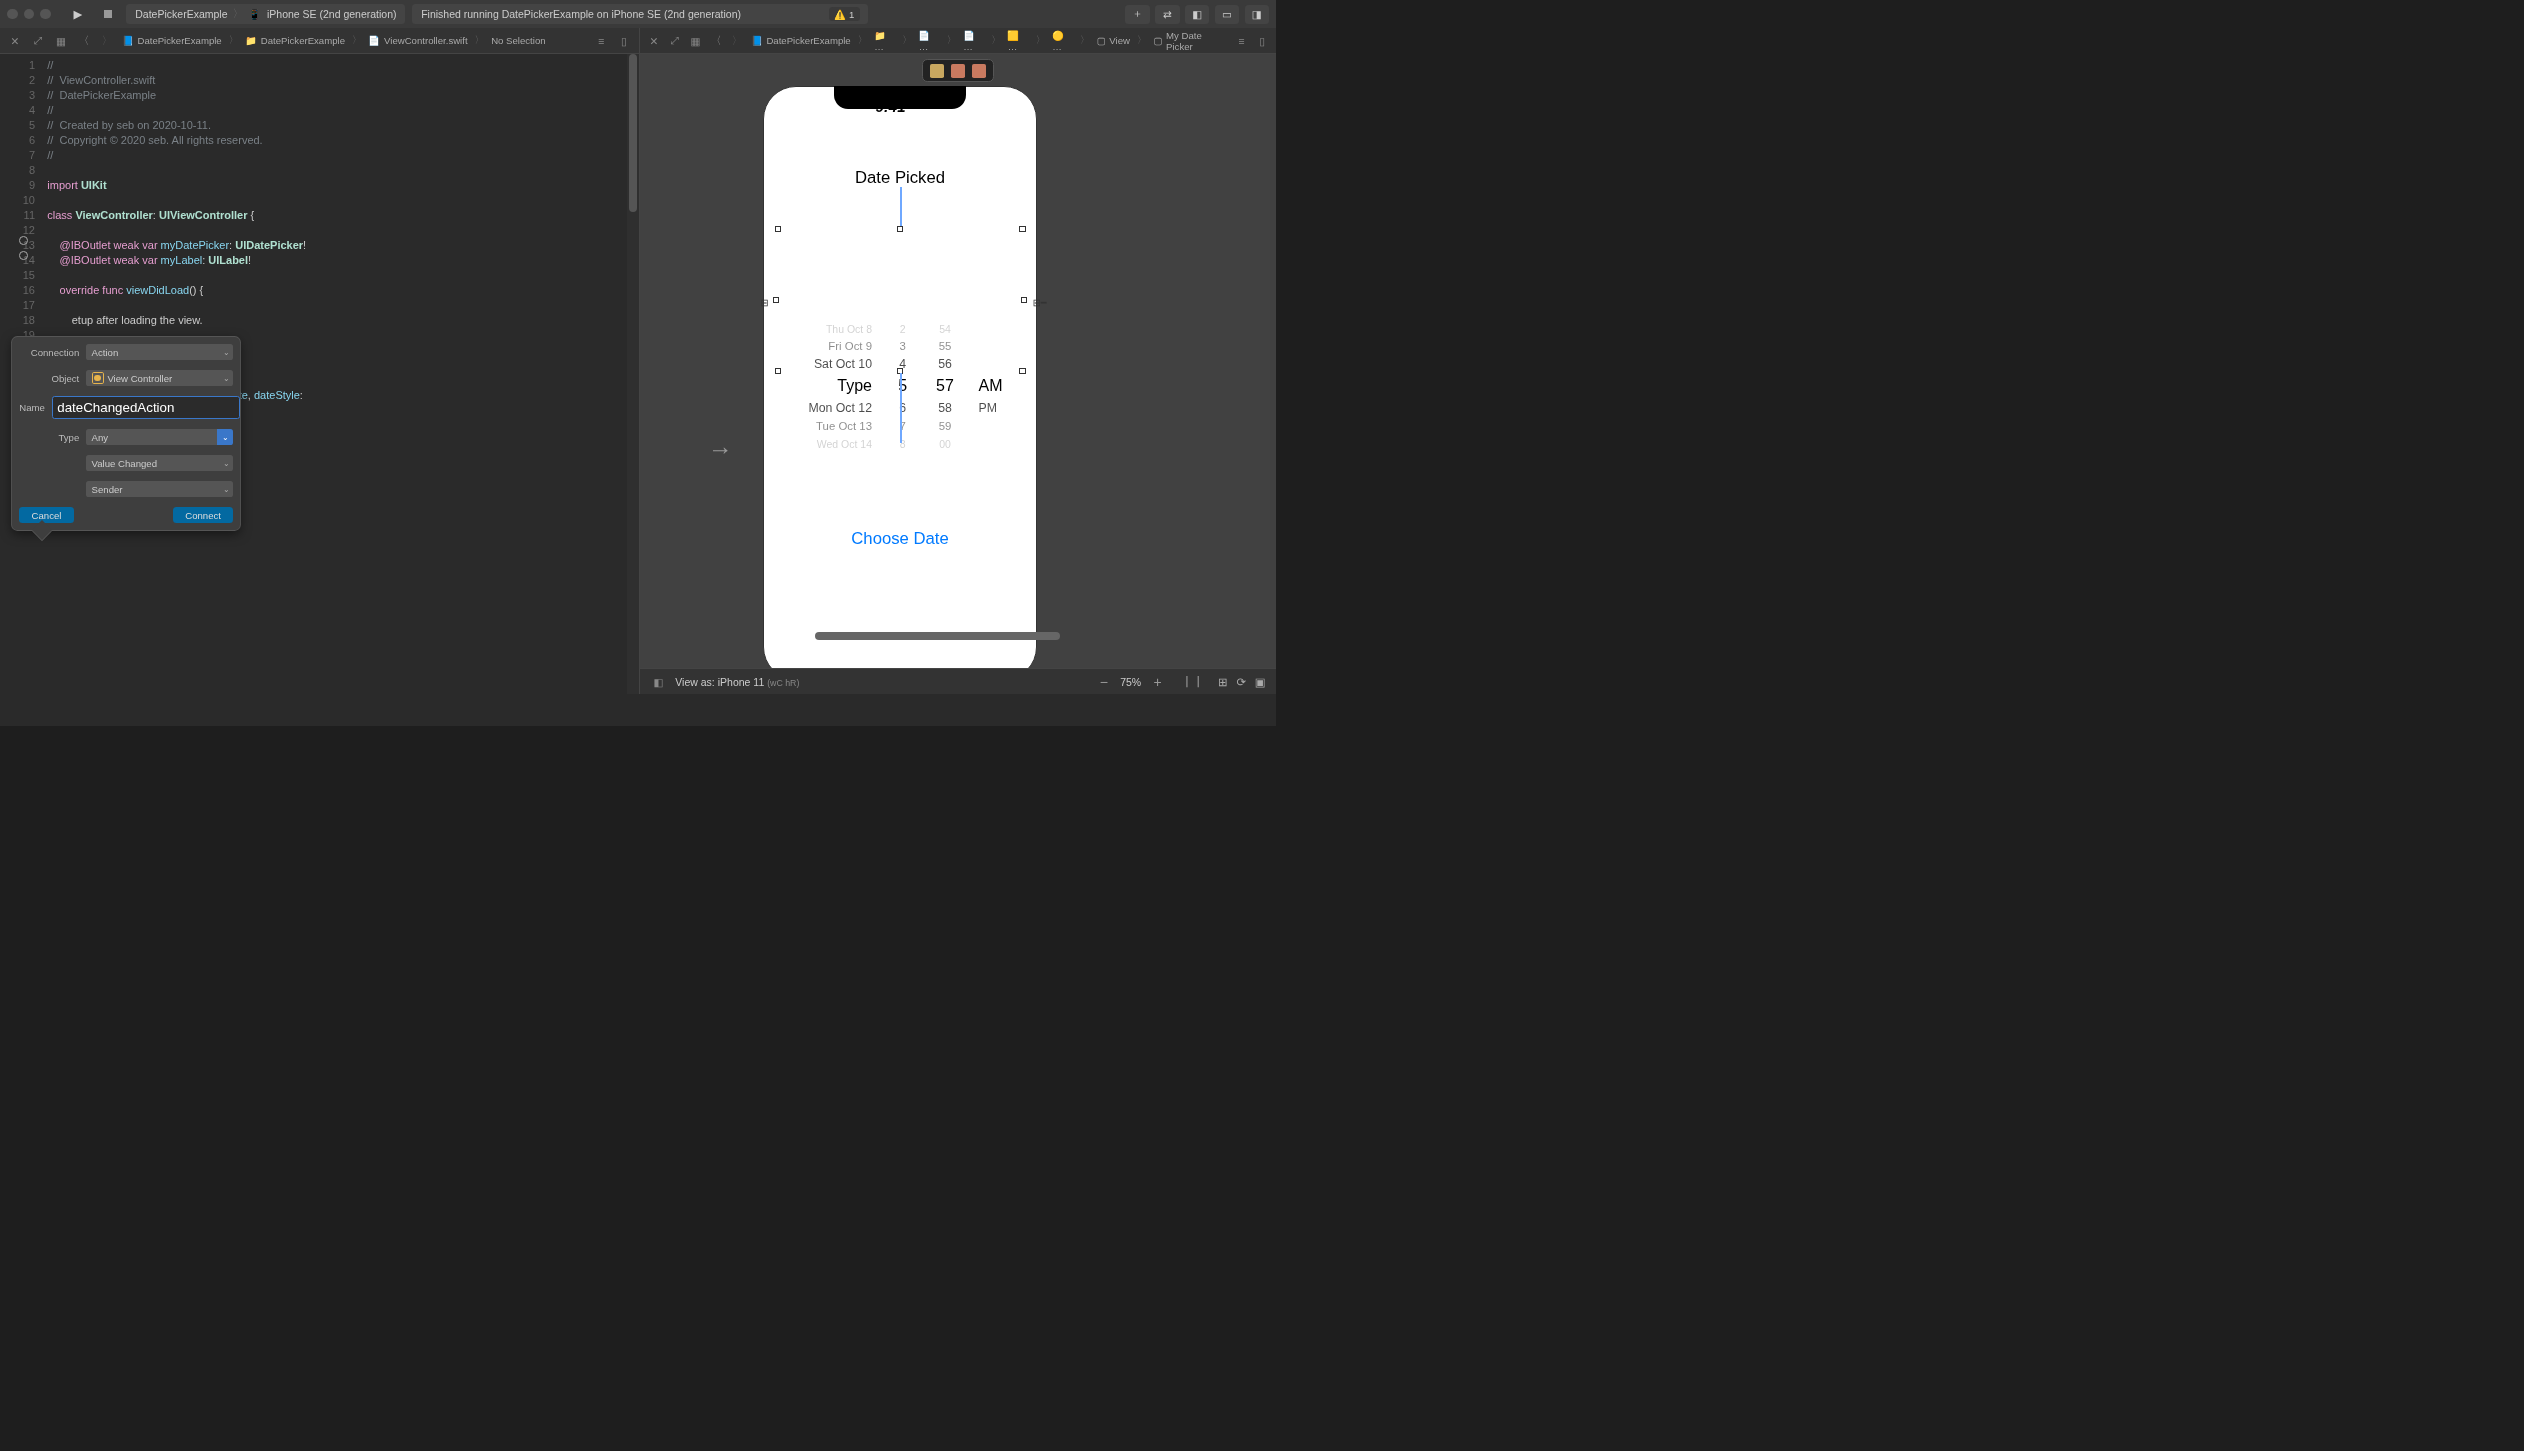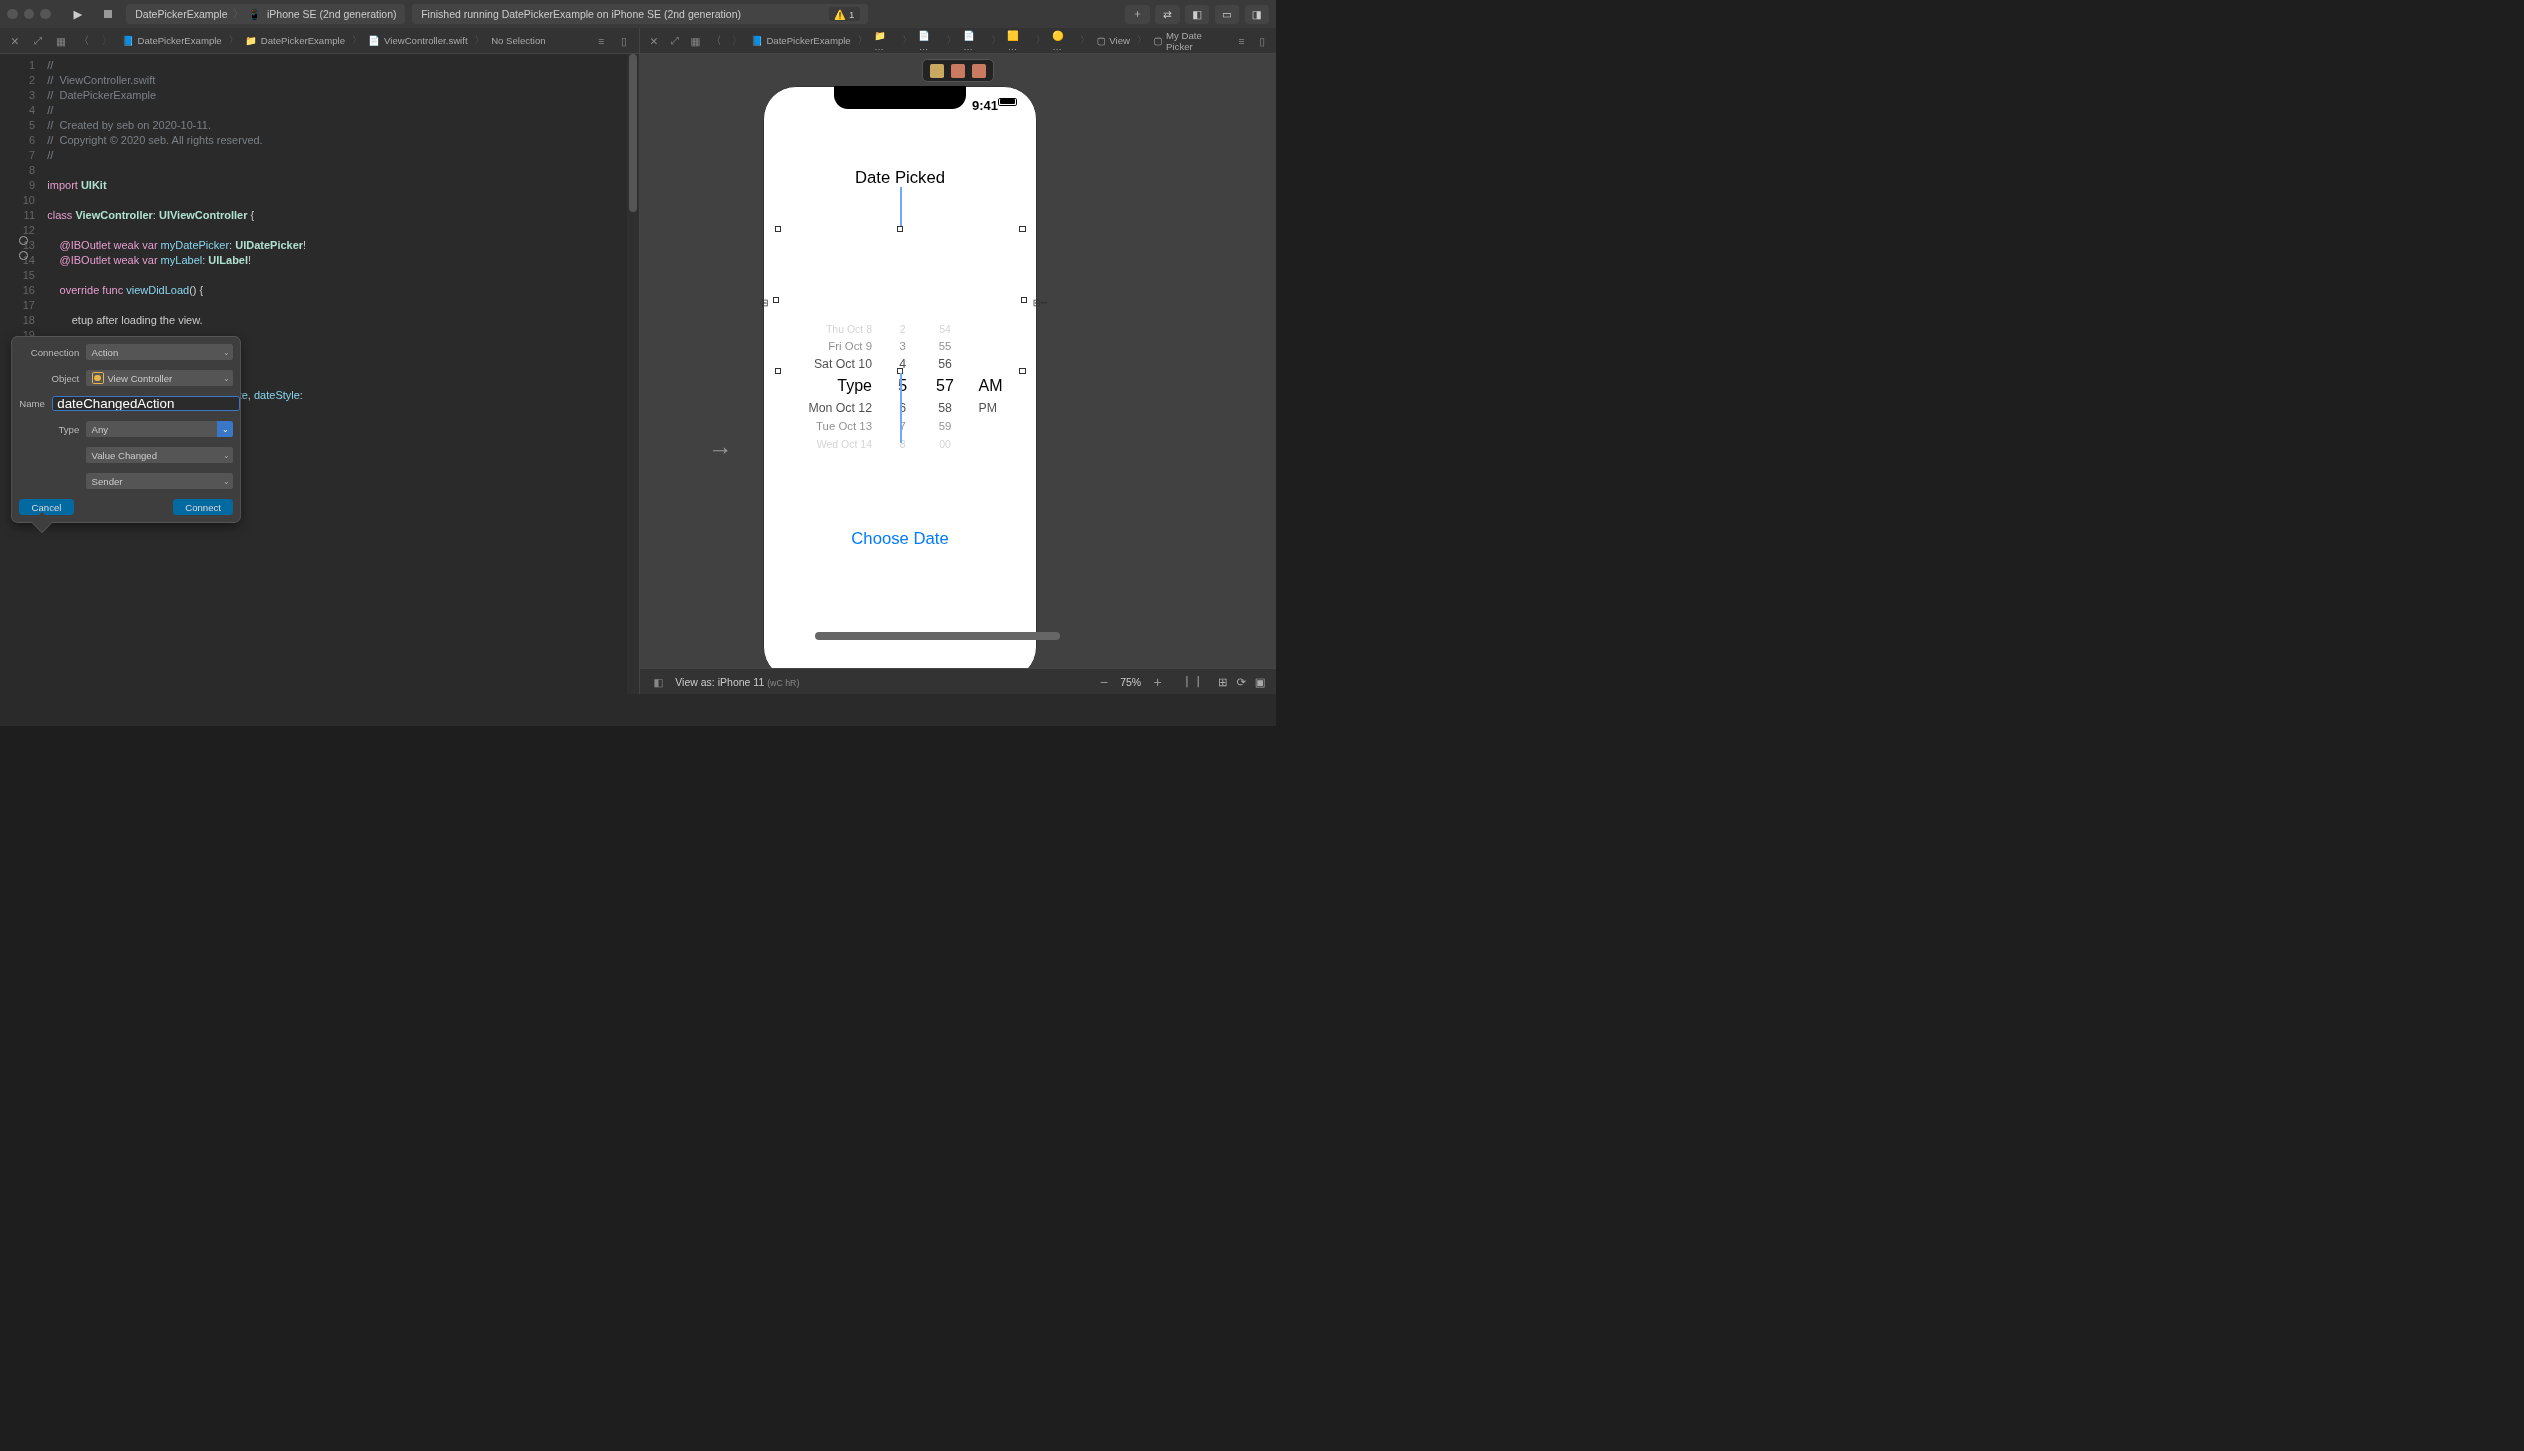"9:41" .statusrow { font-size: 13px -> 15px; font-style: none -> italic; justify-content: flex-end -> center }
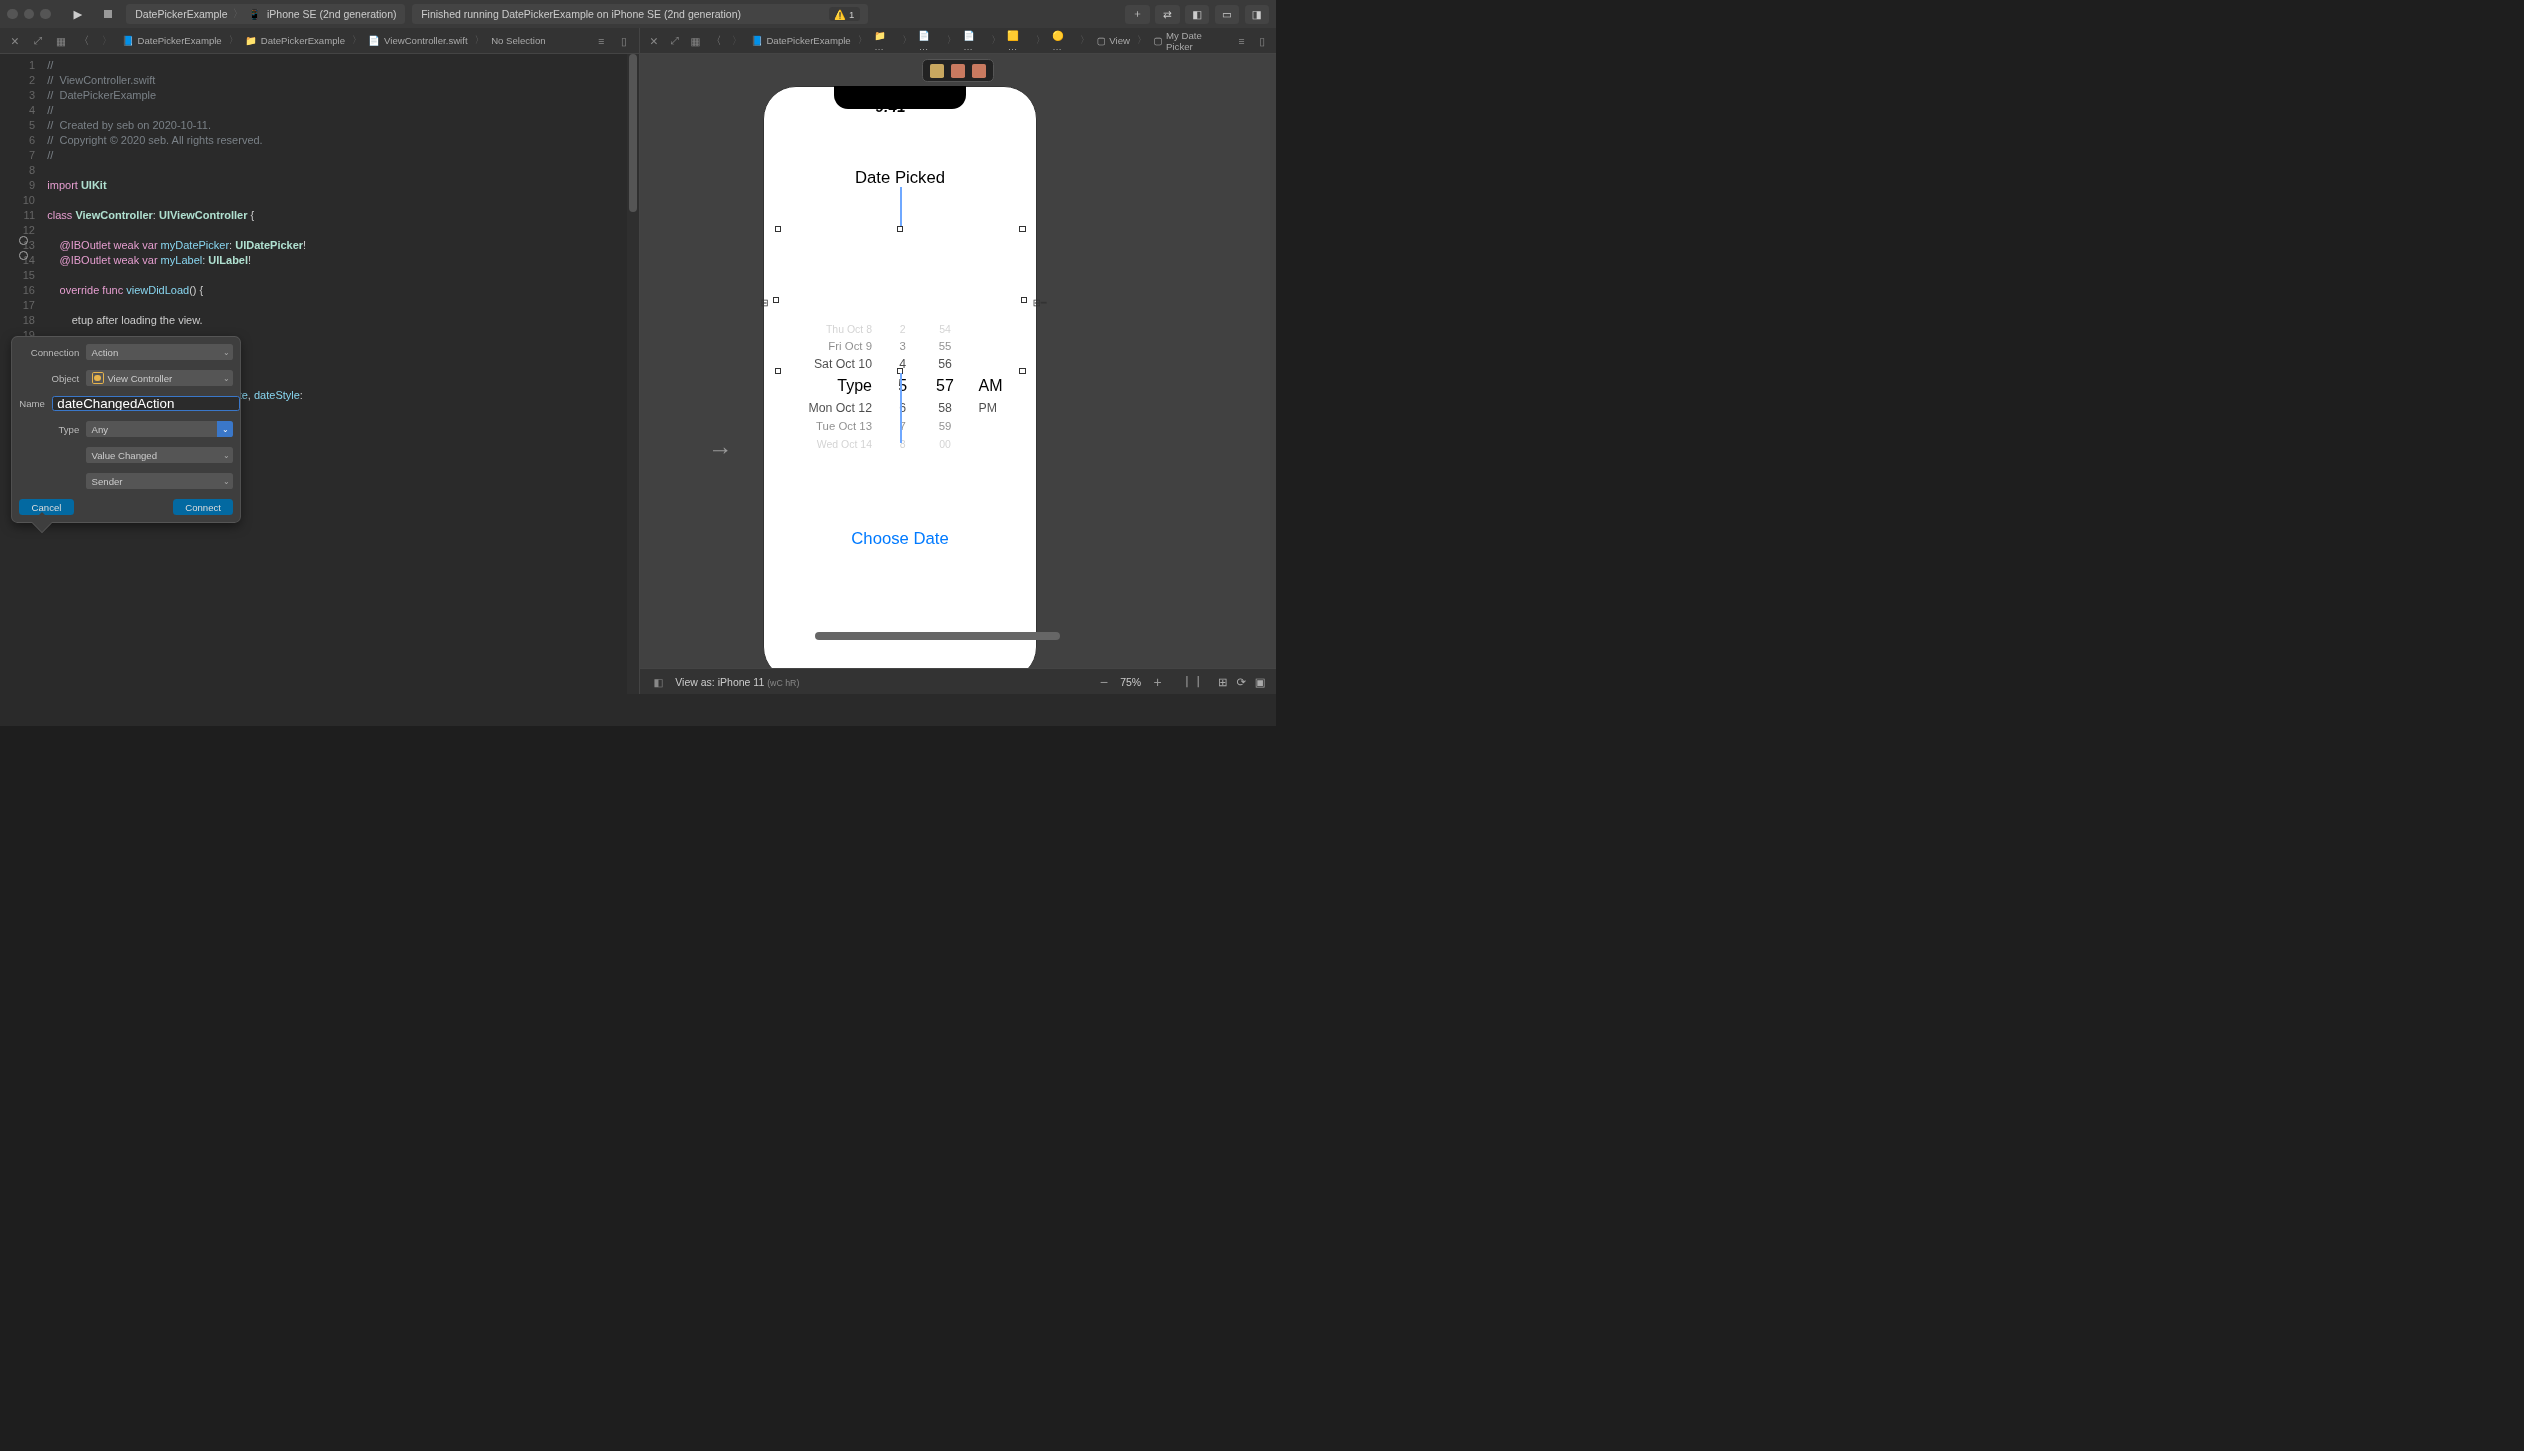"dateChangedAction" .po-input { height: 15px -> 23px }
